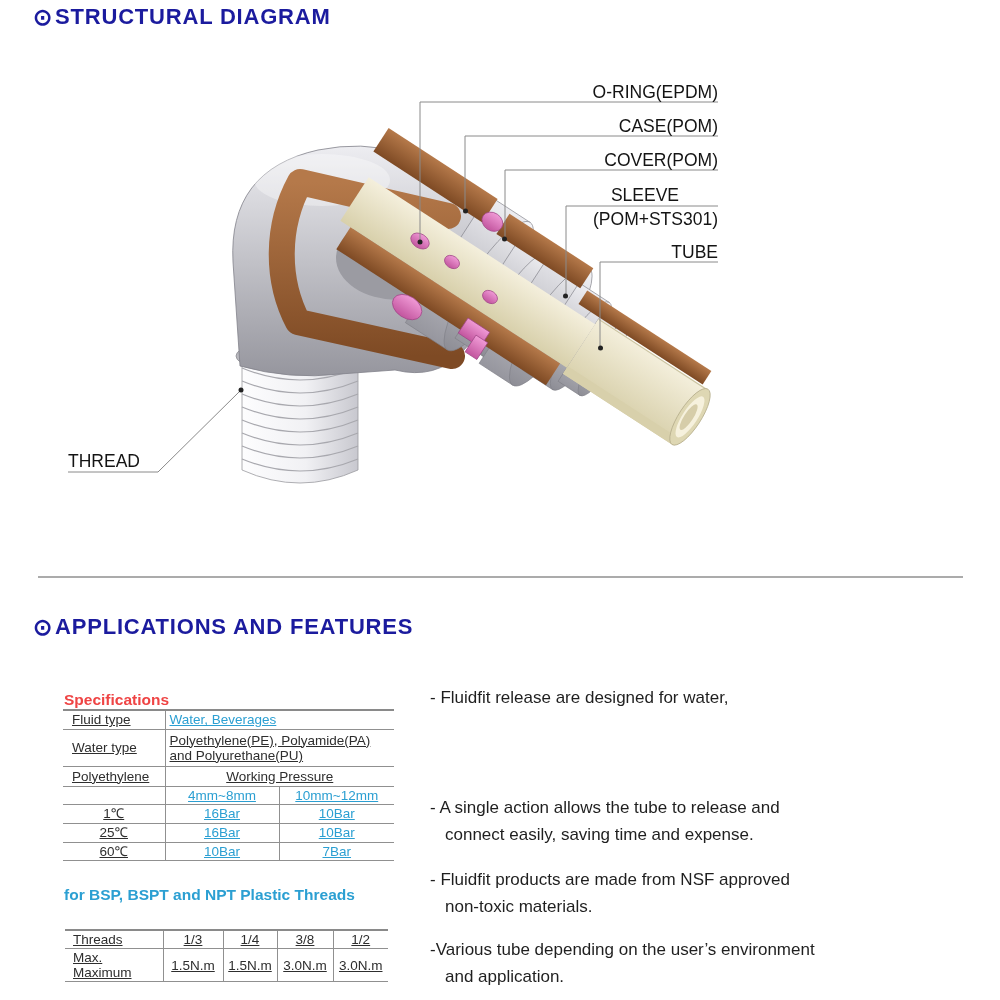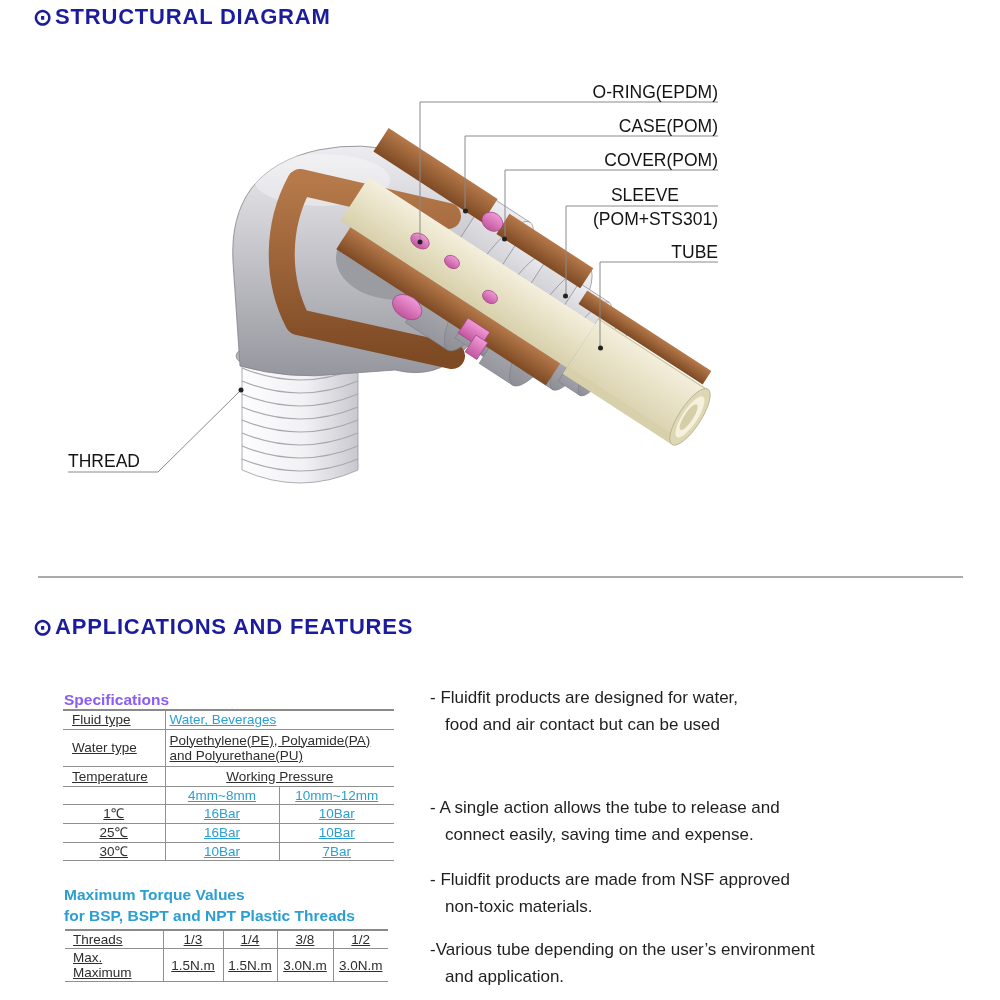"Specifications" .spec-title { color: #8b5cf6 -> #ef4444 }
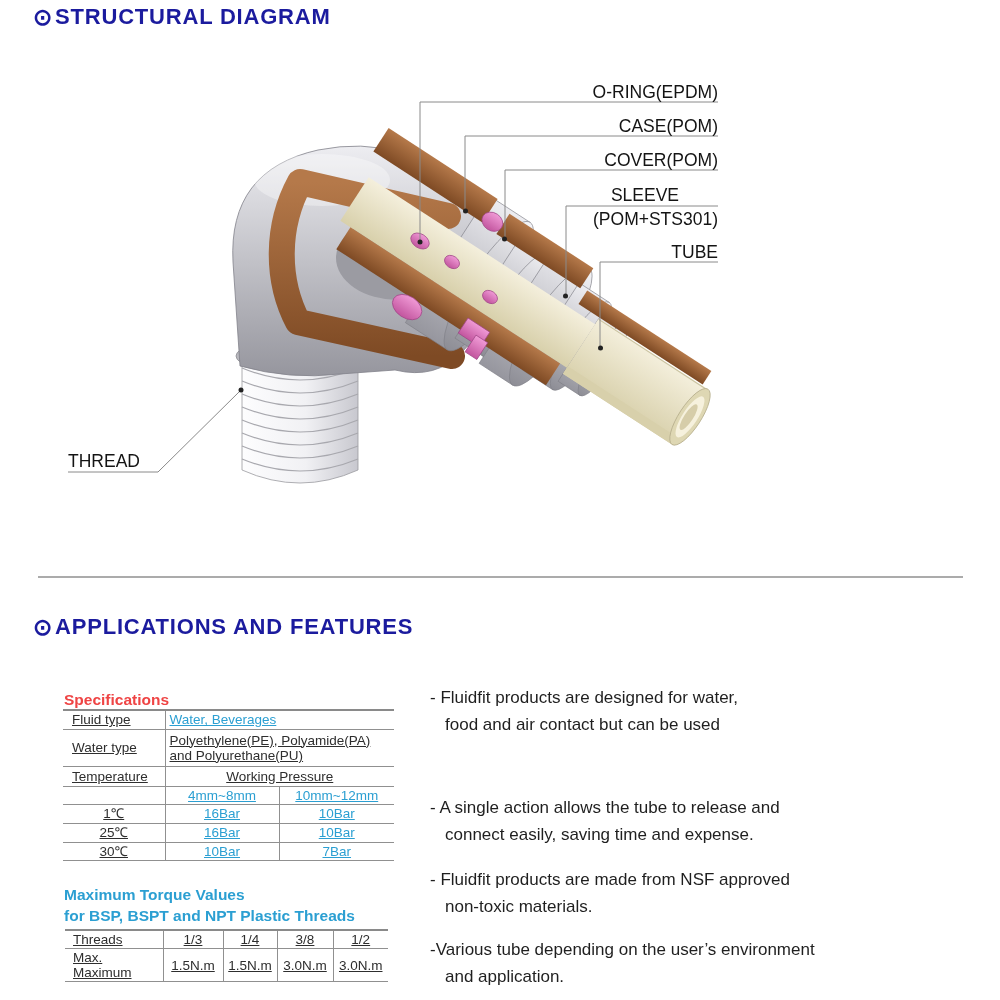"- Fluidfit products are designed" div { text: products -> release }
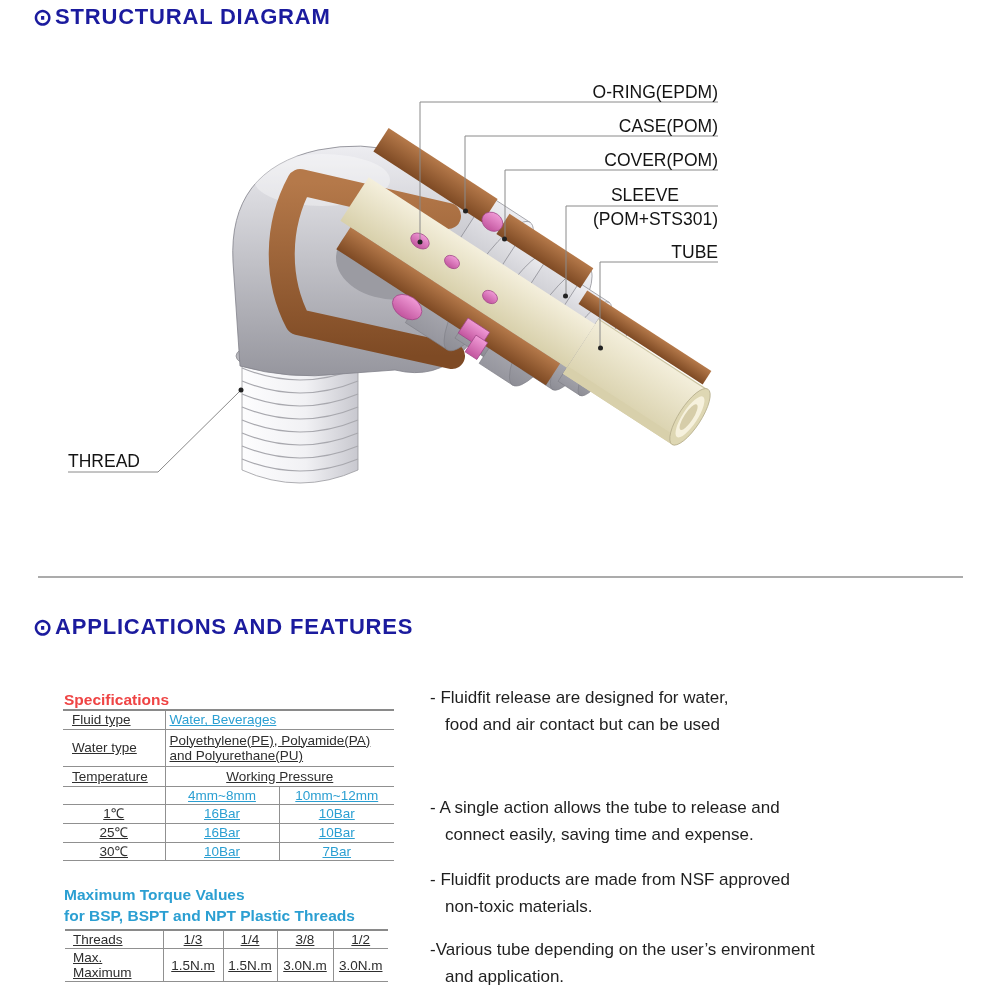"food and air contact but" div.cont { html: <div>food and air contact but can be used</div> -> none }
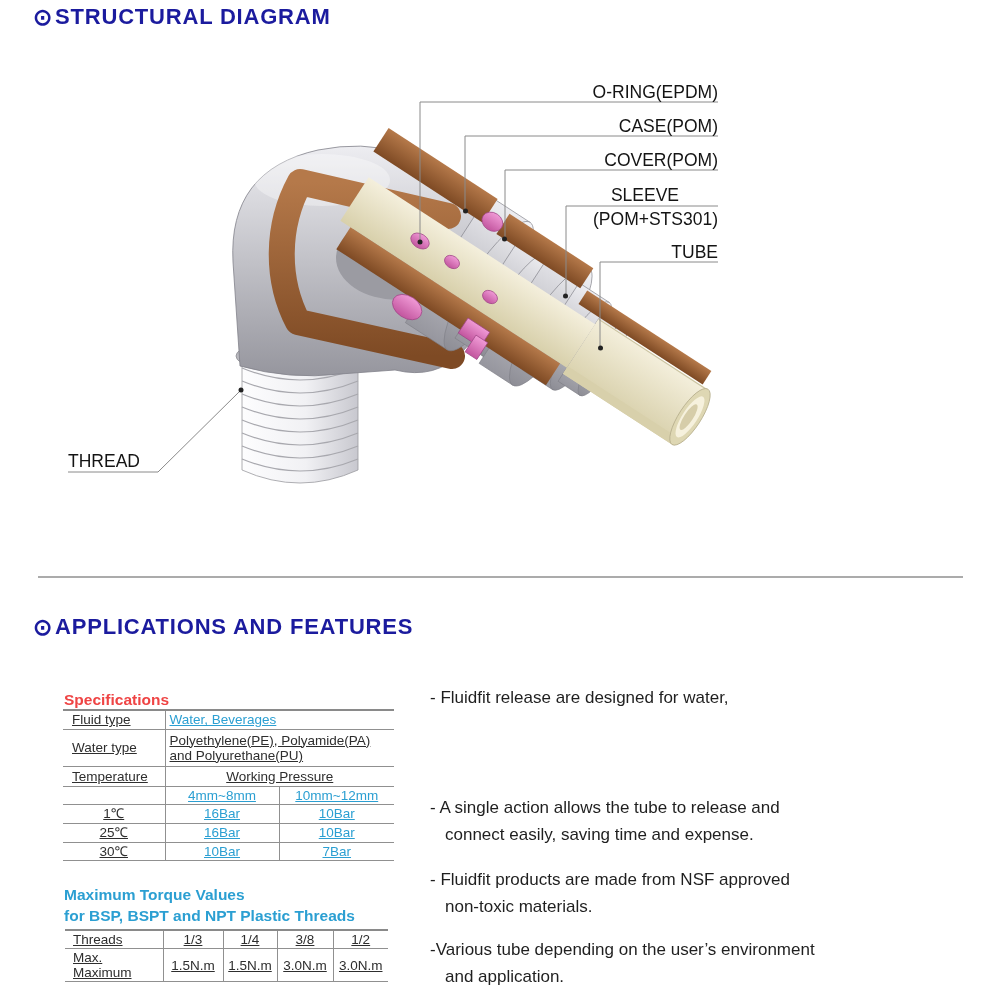"Temperature" td.lab { text: Temperature -> Polyethylene }
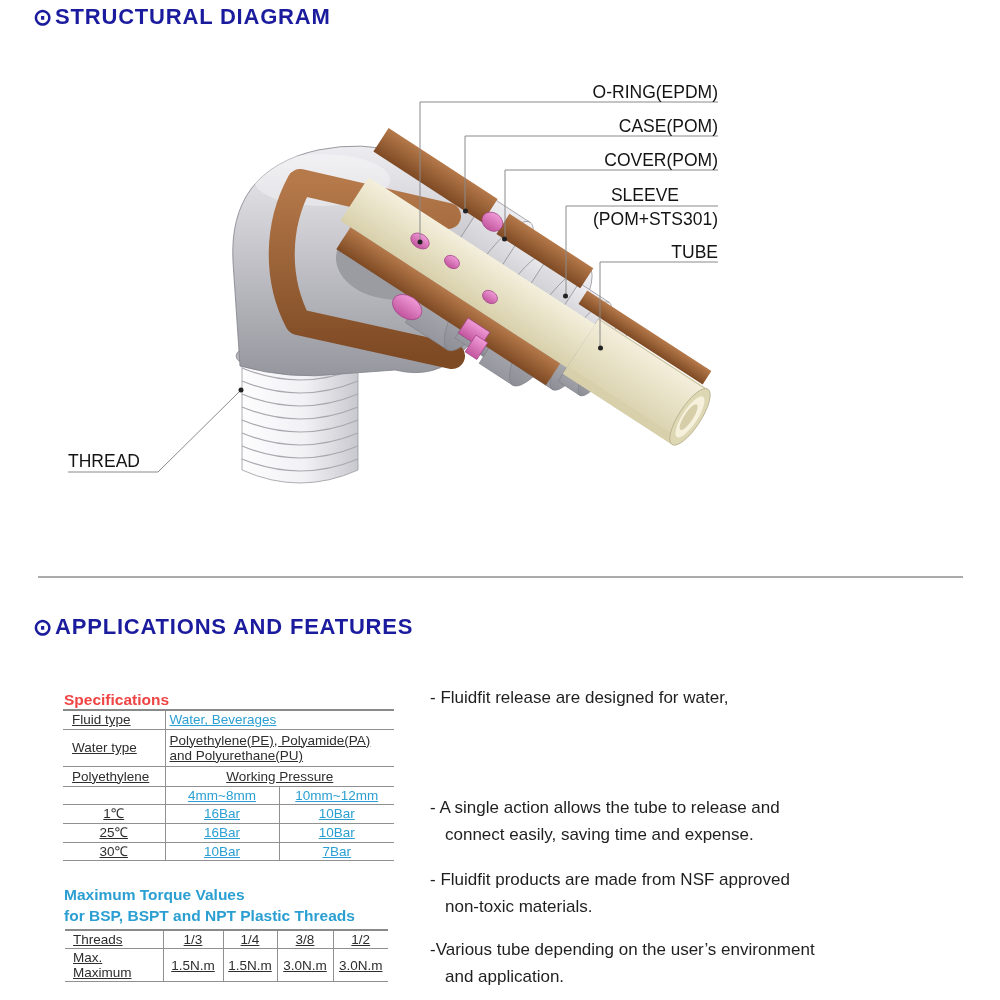"30℃" td.ctr { text: 30 -> 60 }
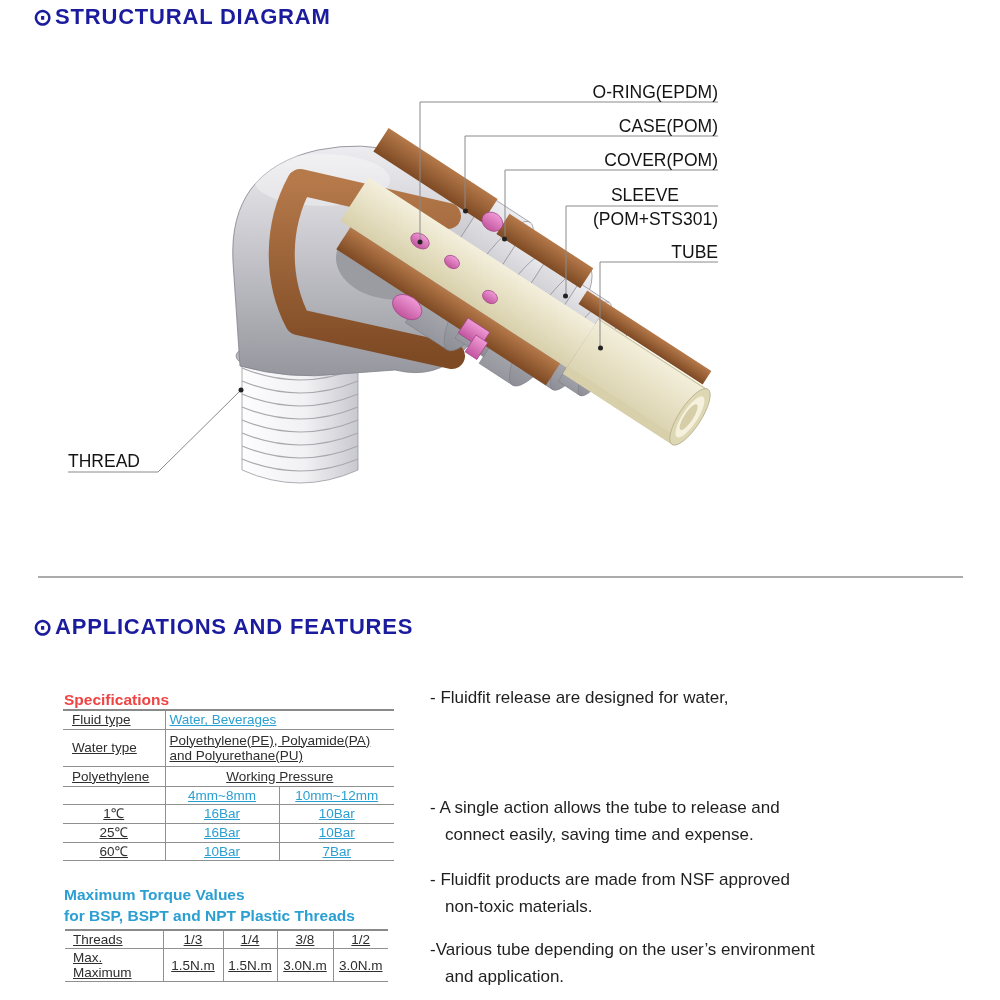"Maximum Torque Values" div { html: <div>Maximum Torque Values</div> -> none }
